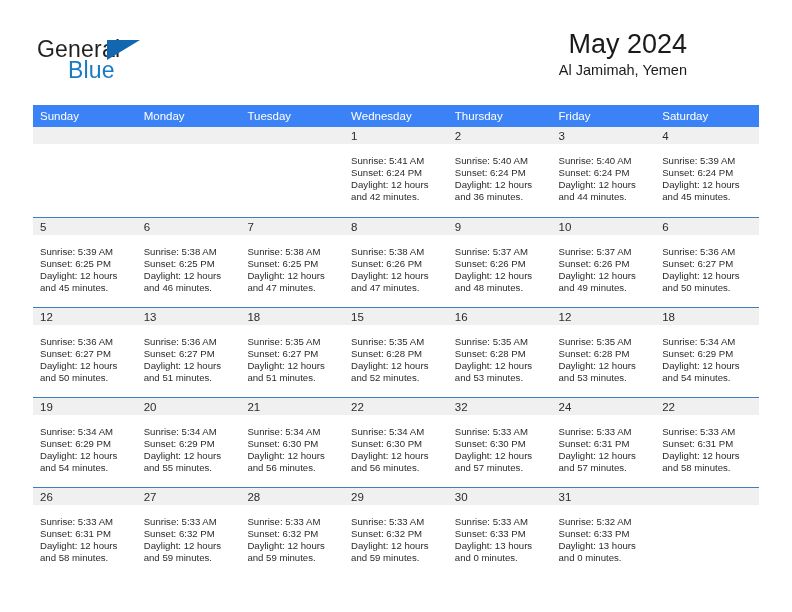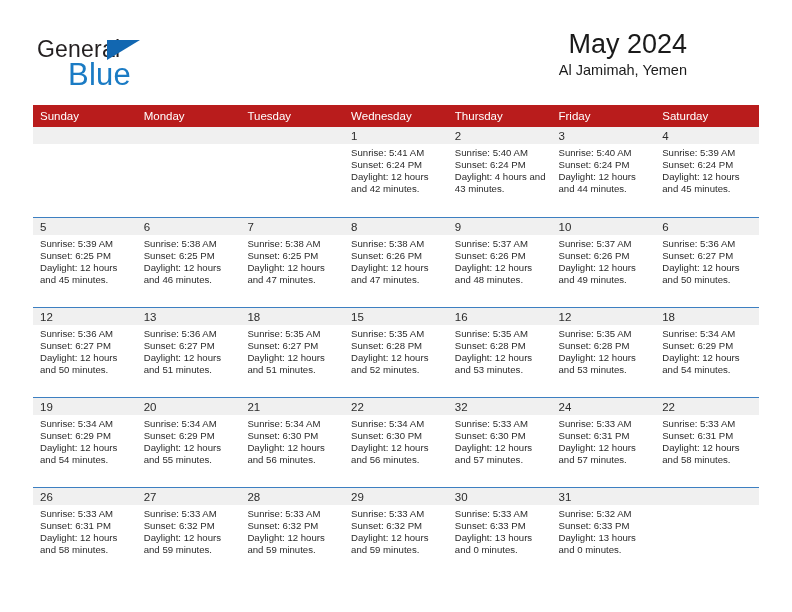"Blue" .logo-blue { font-size: 31px -> 23px }
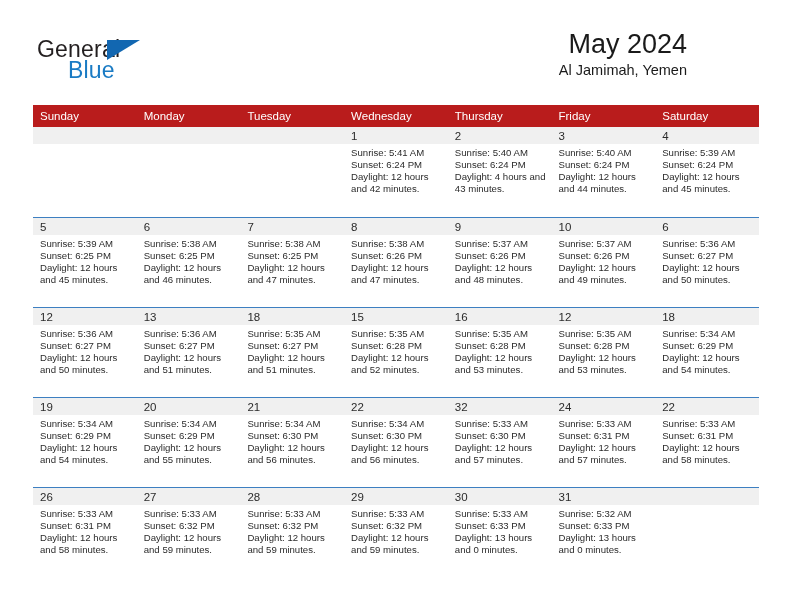"Sunday" .calendar th { background: #b91c1c -> #3b82f6 }
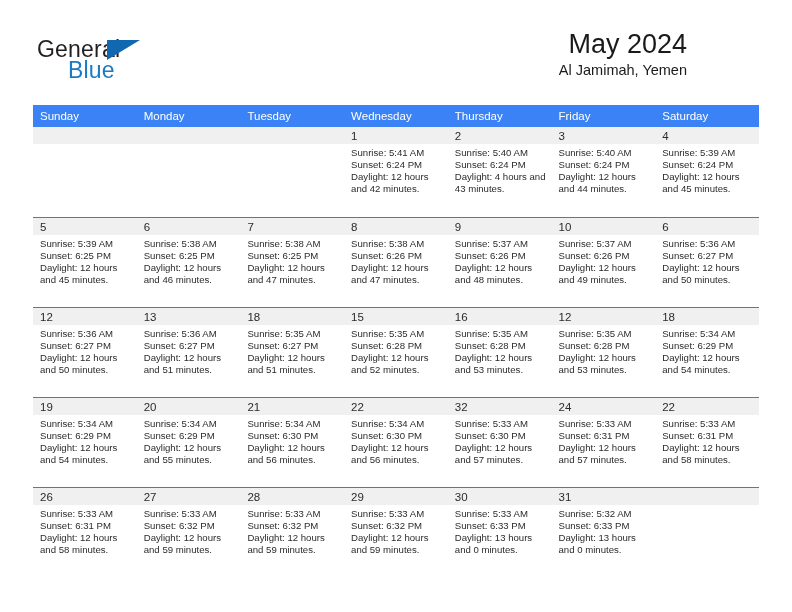"Sunrise: 5:41 AM" .cell-body { padding: 3px 6px 0 7px -> 11px 6px 0 7px }
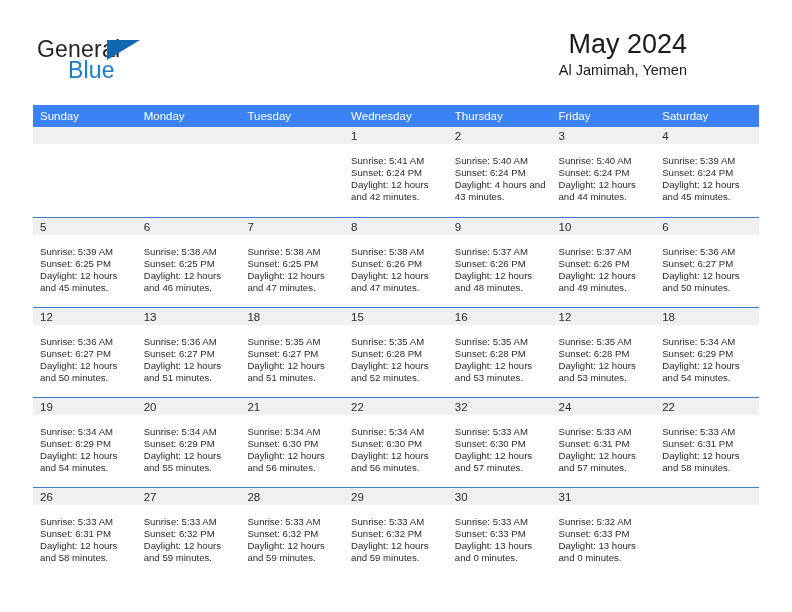"Daylight: 4 hours and 43" div.daylight { text: 4 hours and 43 -> 12 hours and 36 }
